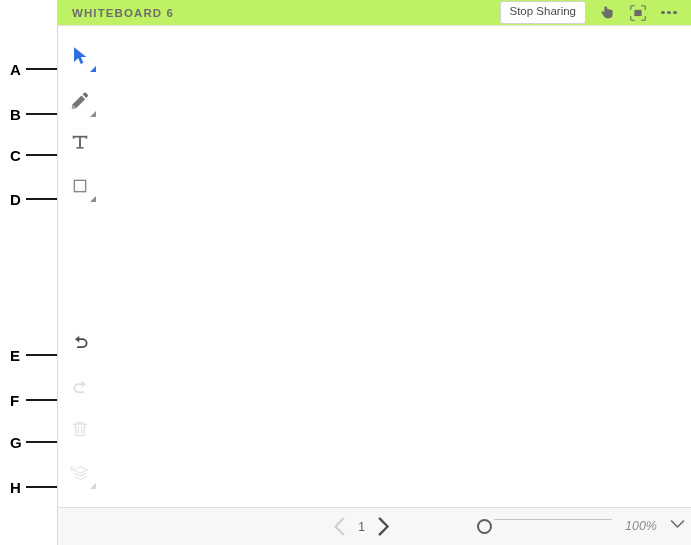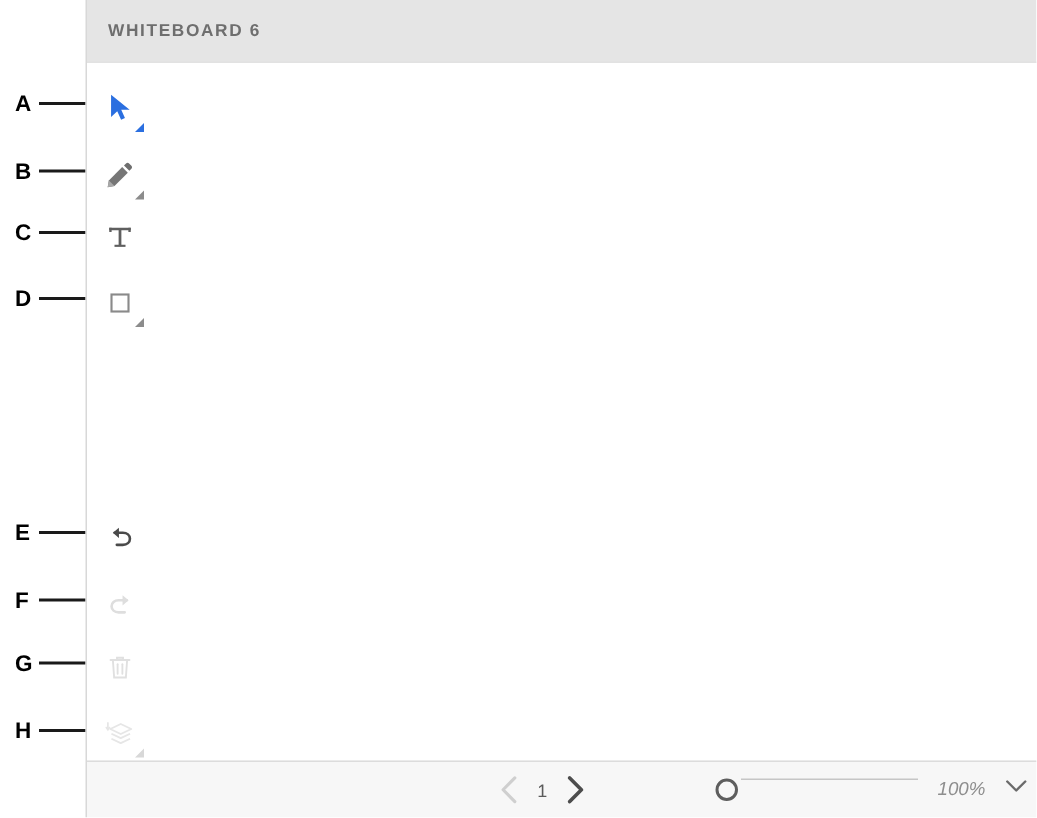"WHITEBOARD 6" .titlebar { background: #e5e5e5 -> #bef264; height: 42px -> 26px }
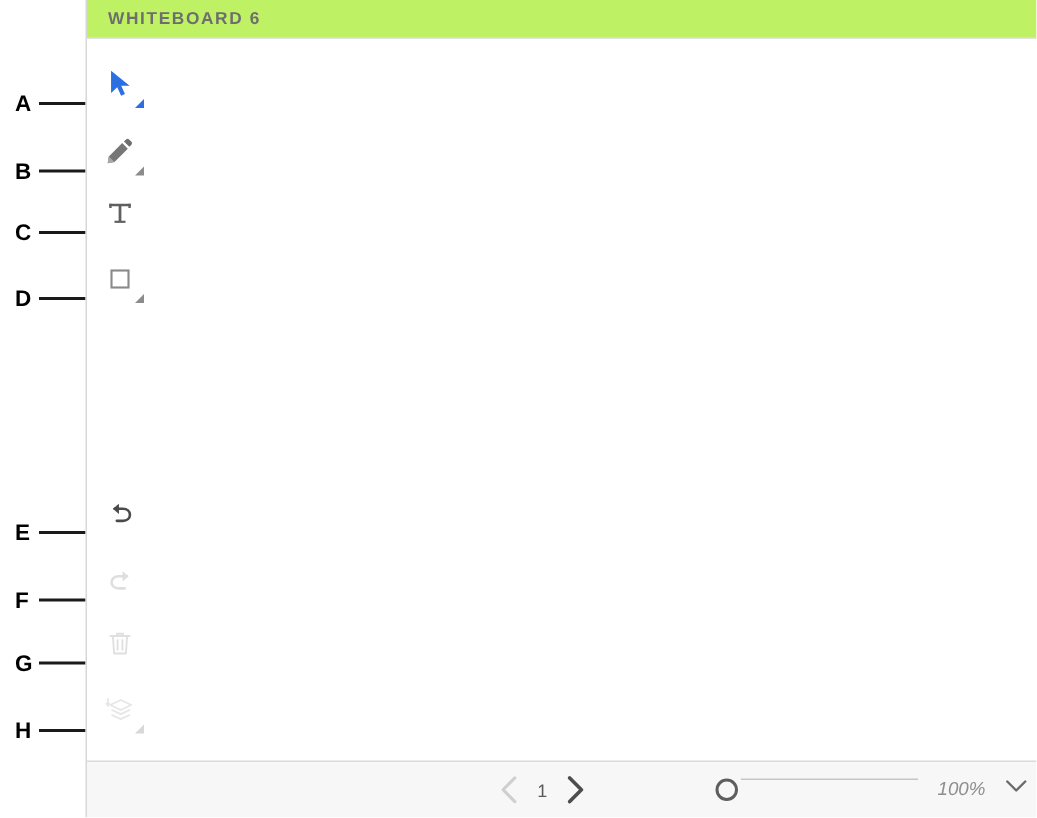"Stop Sharing" div.header-actions { html: none -> <div> <button>Stop Sharing</button> <span> <svg> <path></path> </svg> </span> <span> <svg> <g> <path></path> <path></path> <path></path> <path></path> </g> <rect></rect> </svg> </span> <span> <i></i> <i></i> <i></i> </span> </div> }
